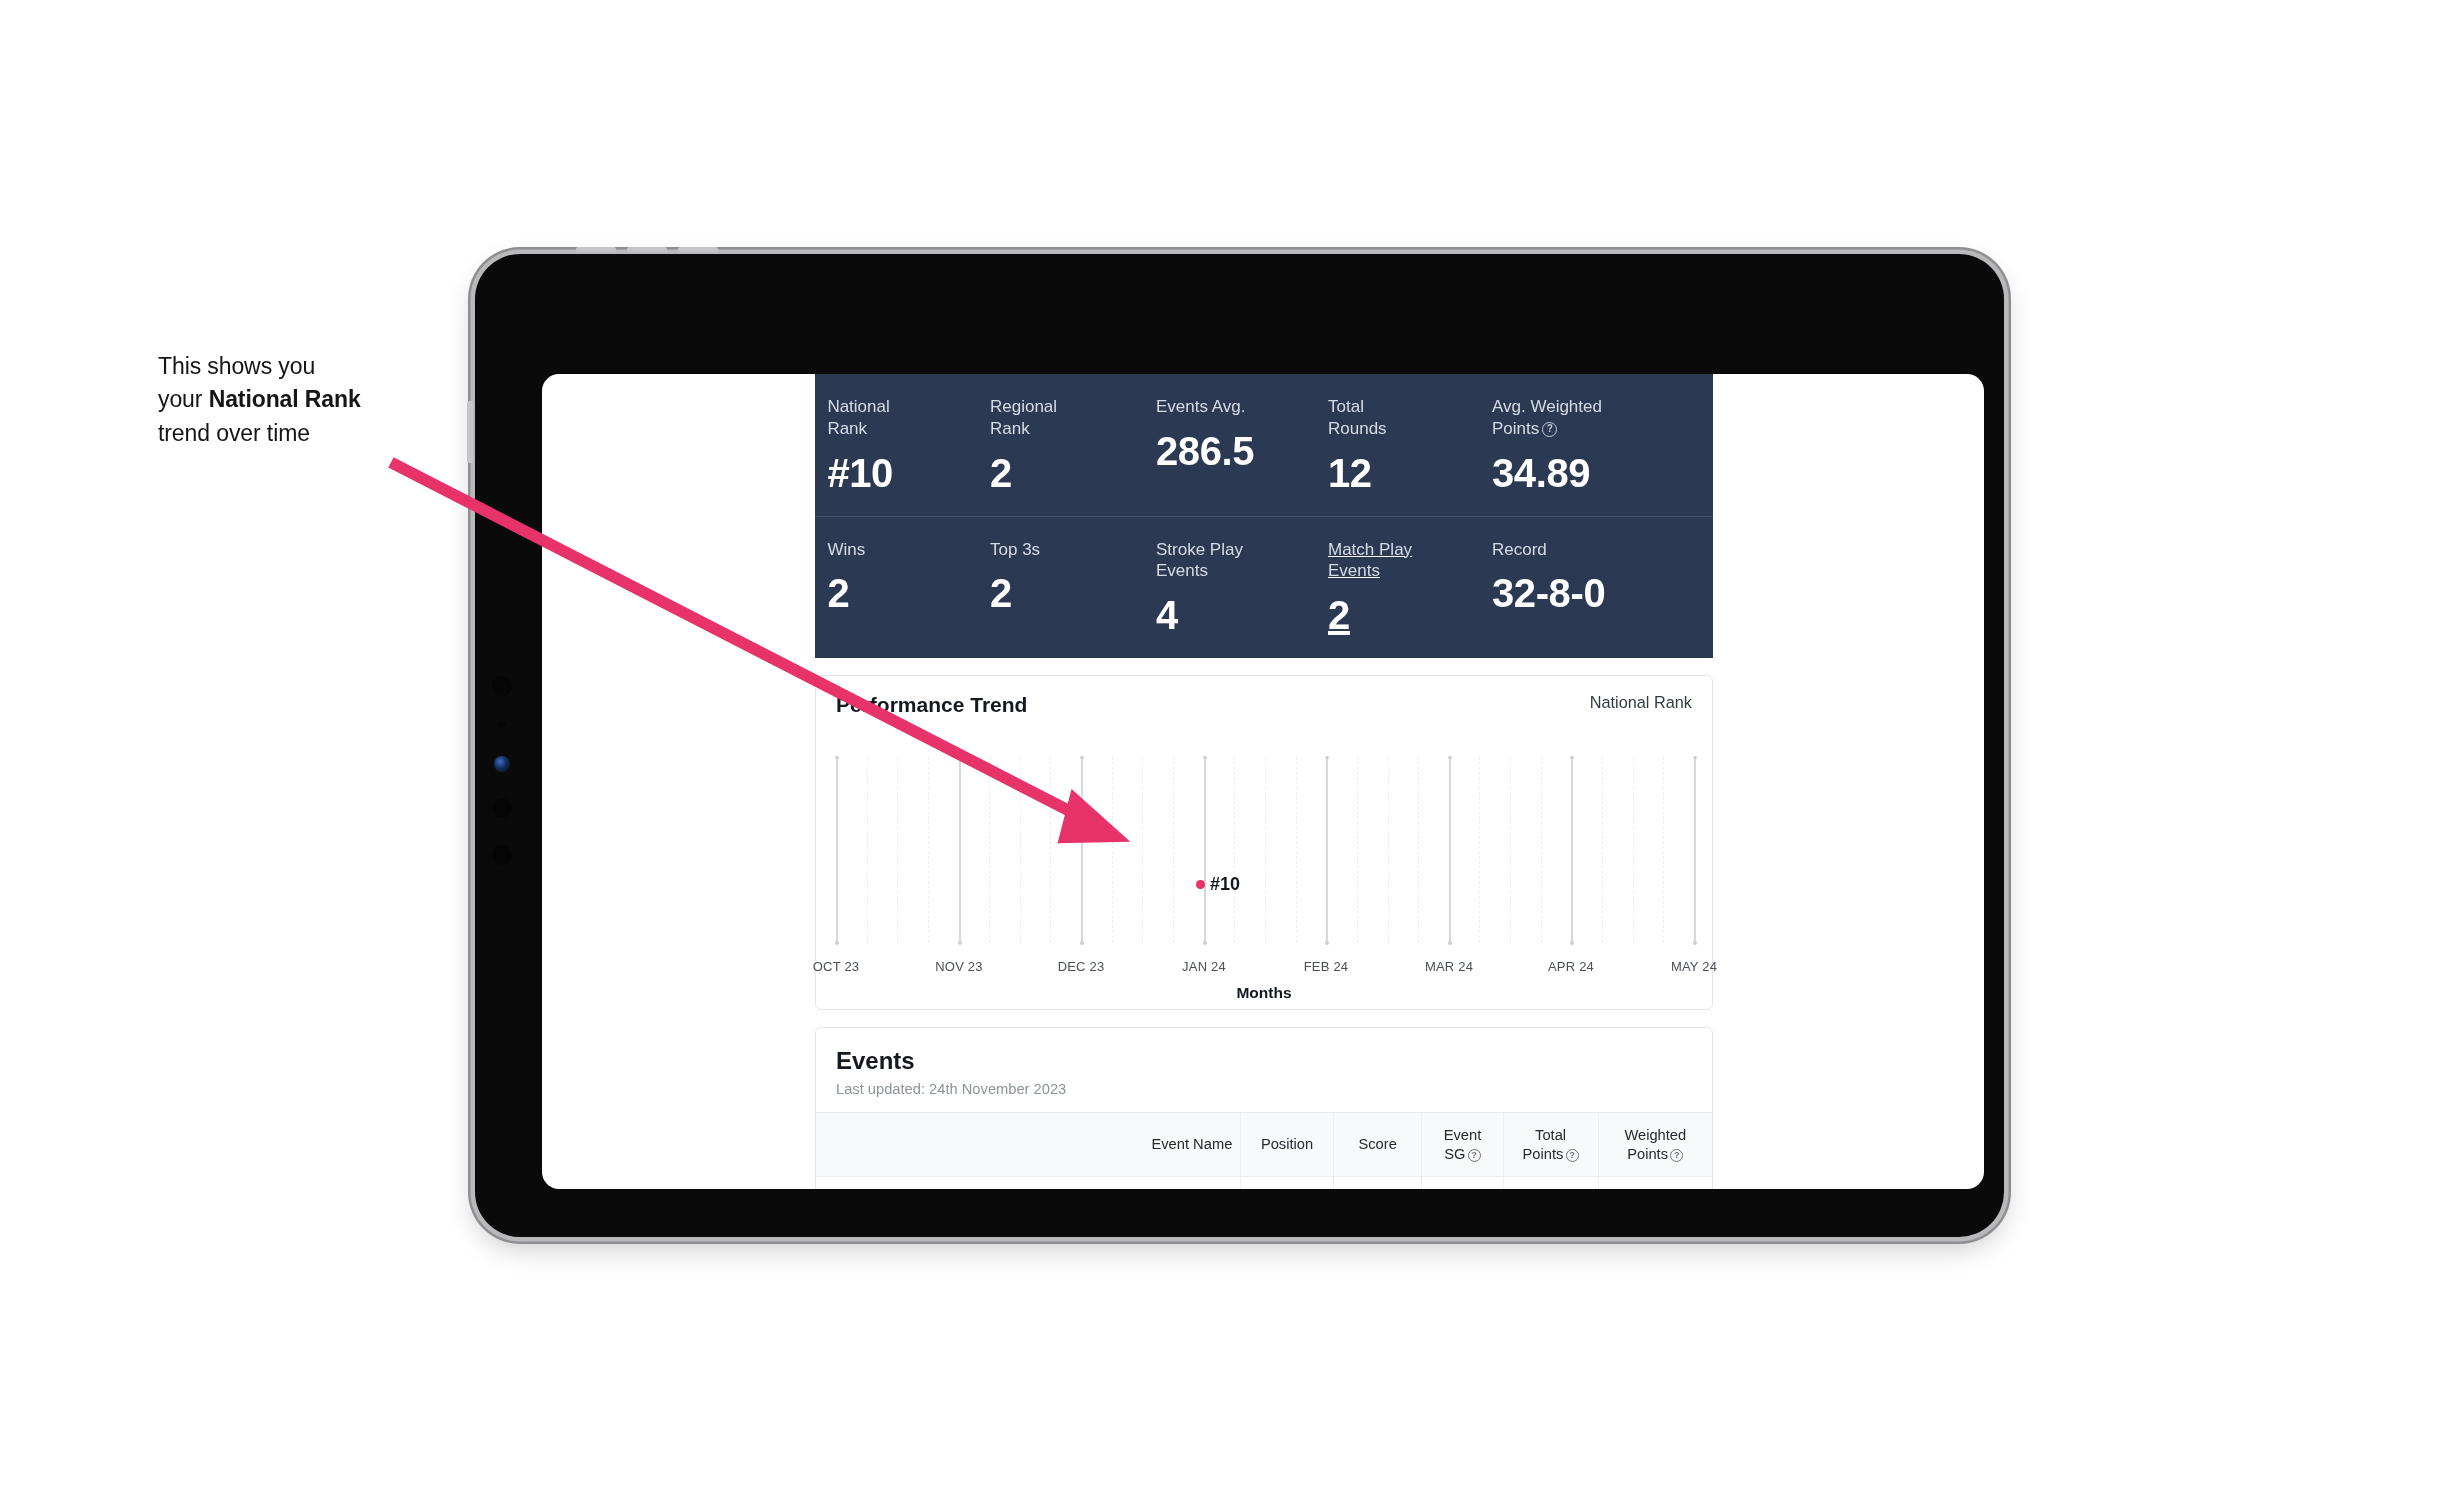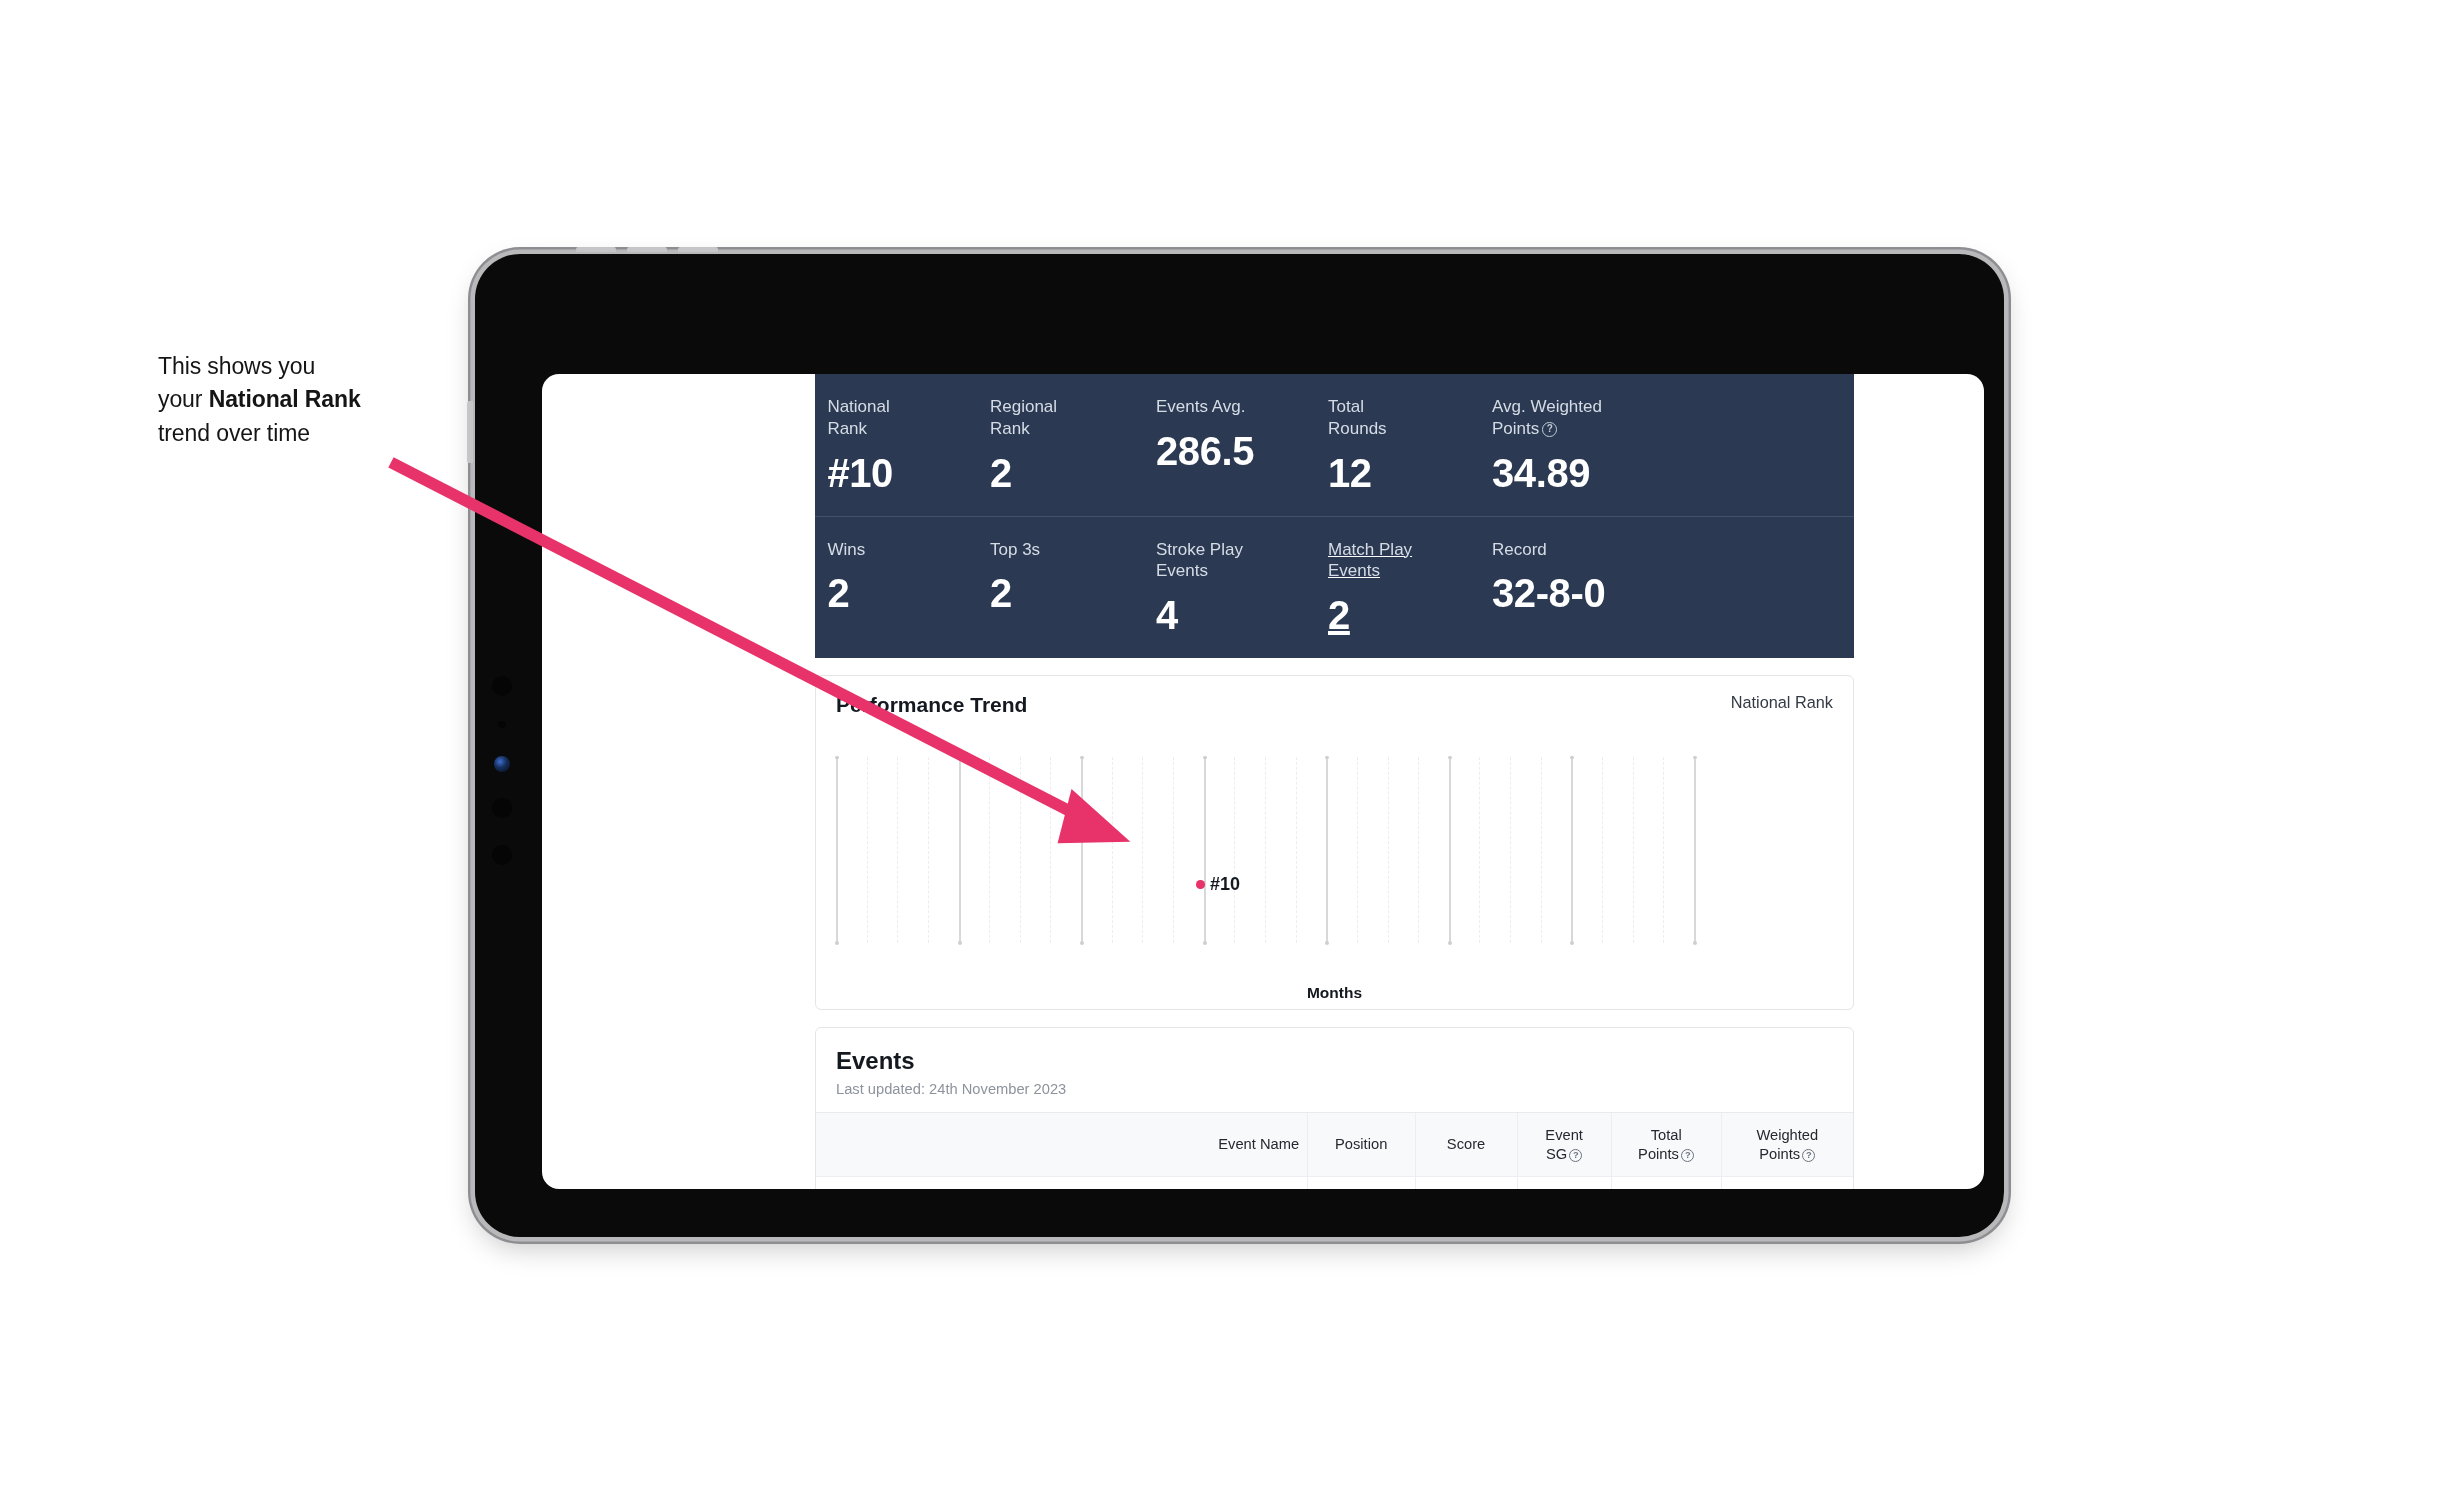"National" #page { width: 1039px -> 898px }
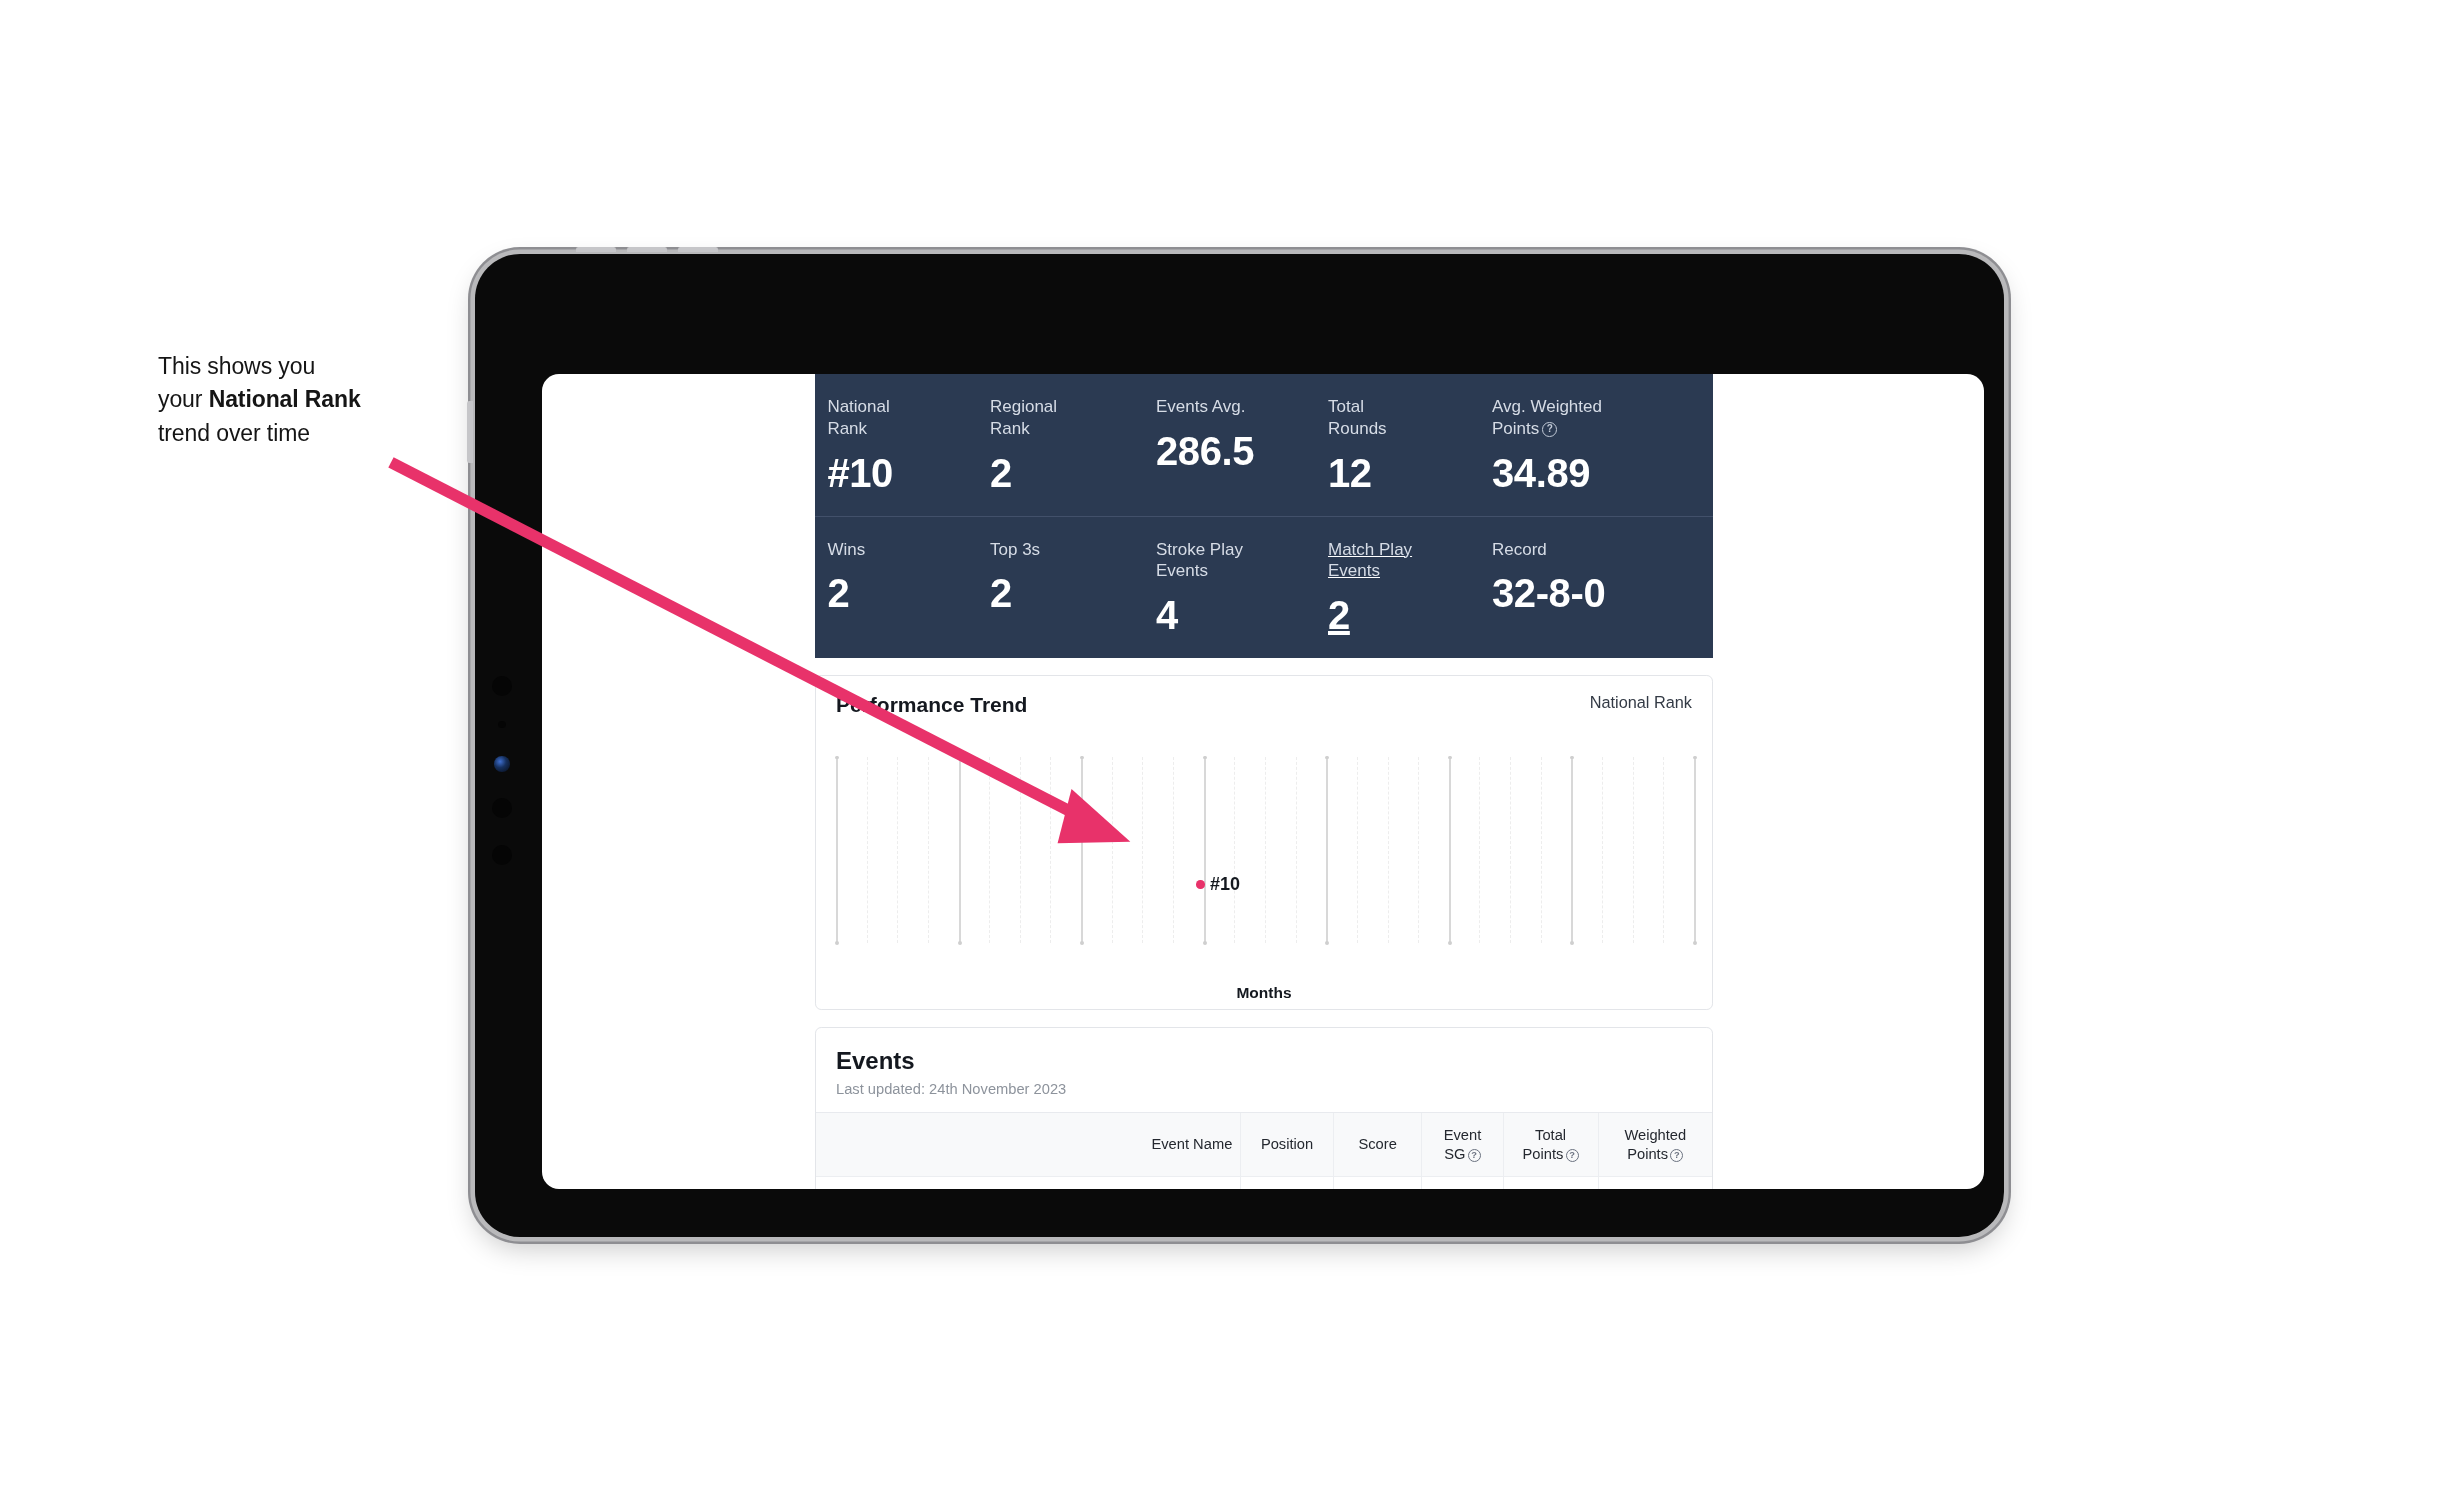"OCT 23" div { html: none -> <div> <div>OCT 23</div> <div>NOV 23</div> <div>DEC 23</div> <div>JAN 24</div> <div>FEB 24</div> <div>MAR 24</div> <div>APR 24</div> <div>MAY 24</div> </div> }
